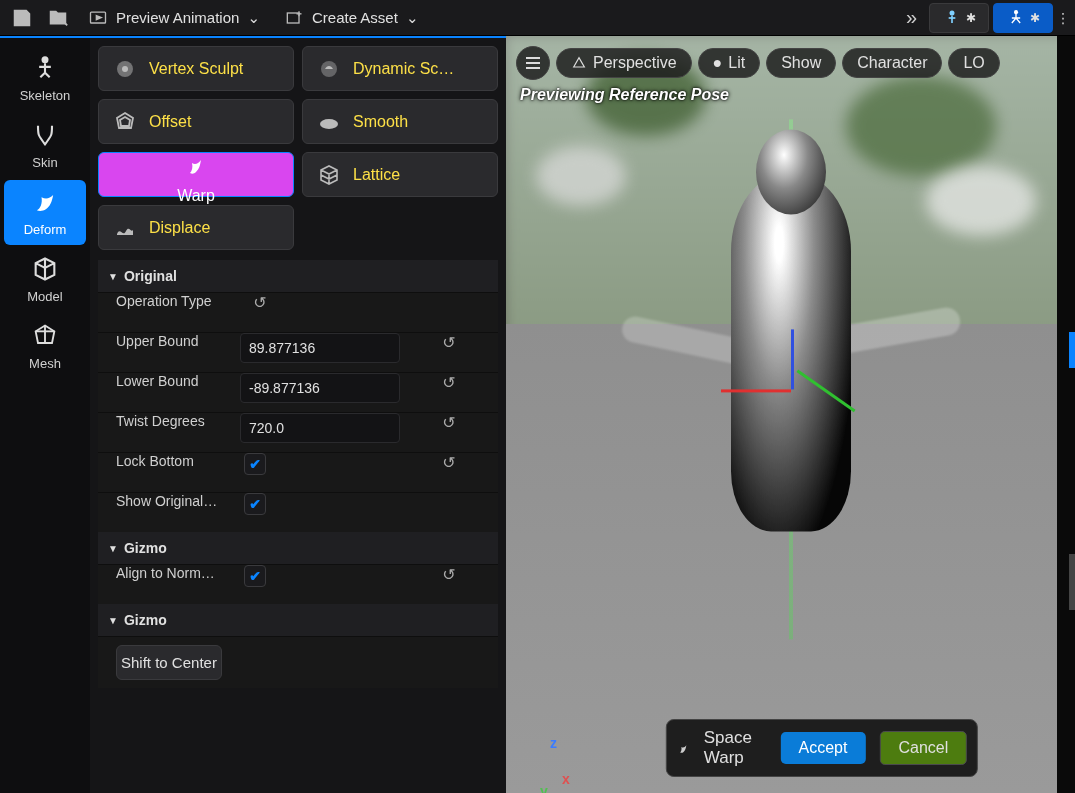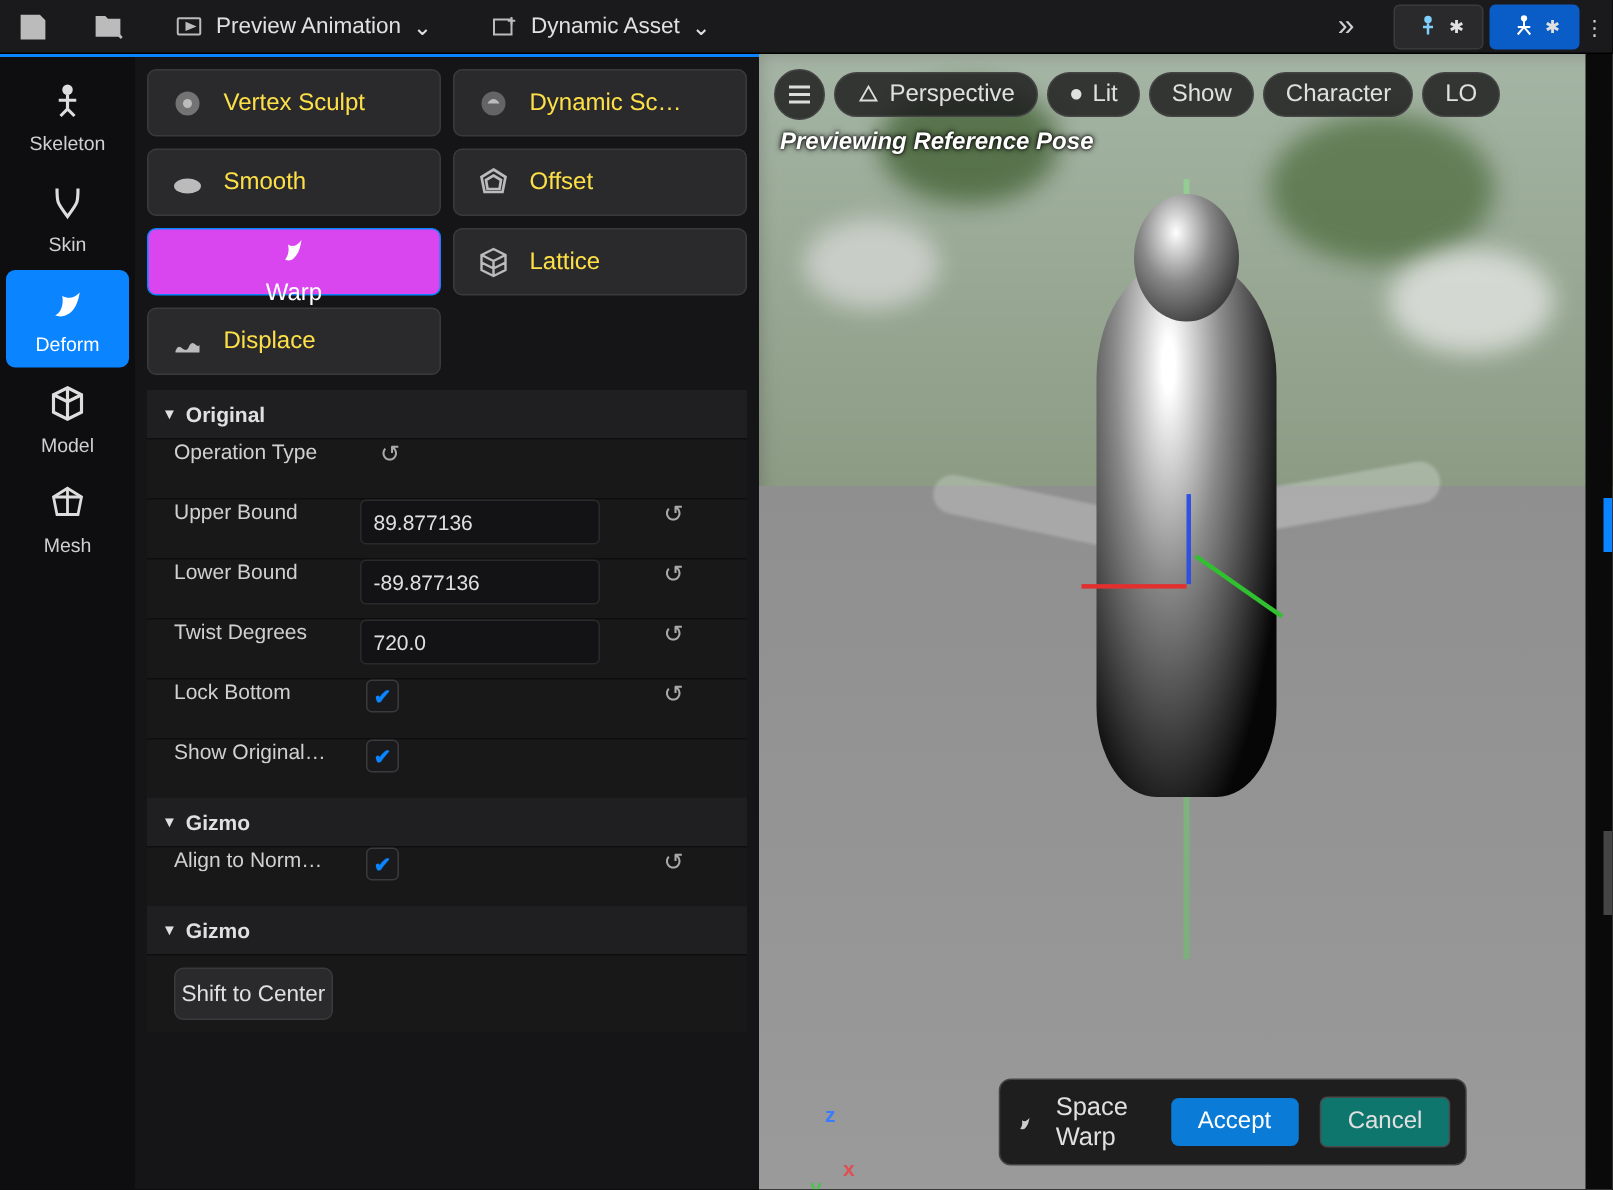"Preview Animation" .top-toolbar { gap: 18px -> 4px }
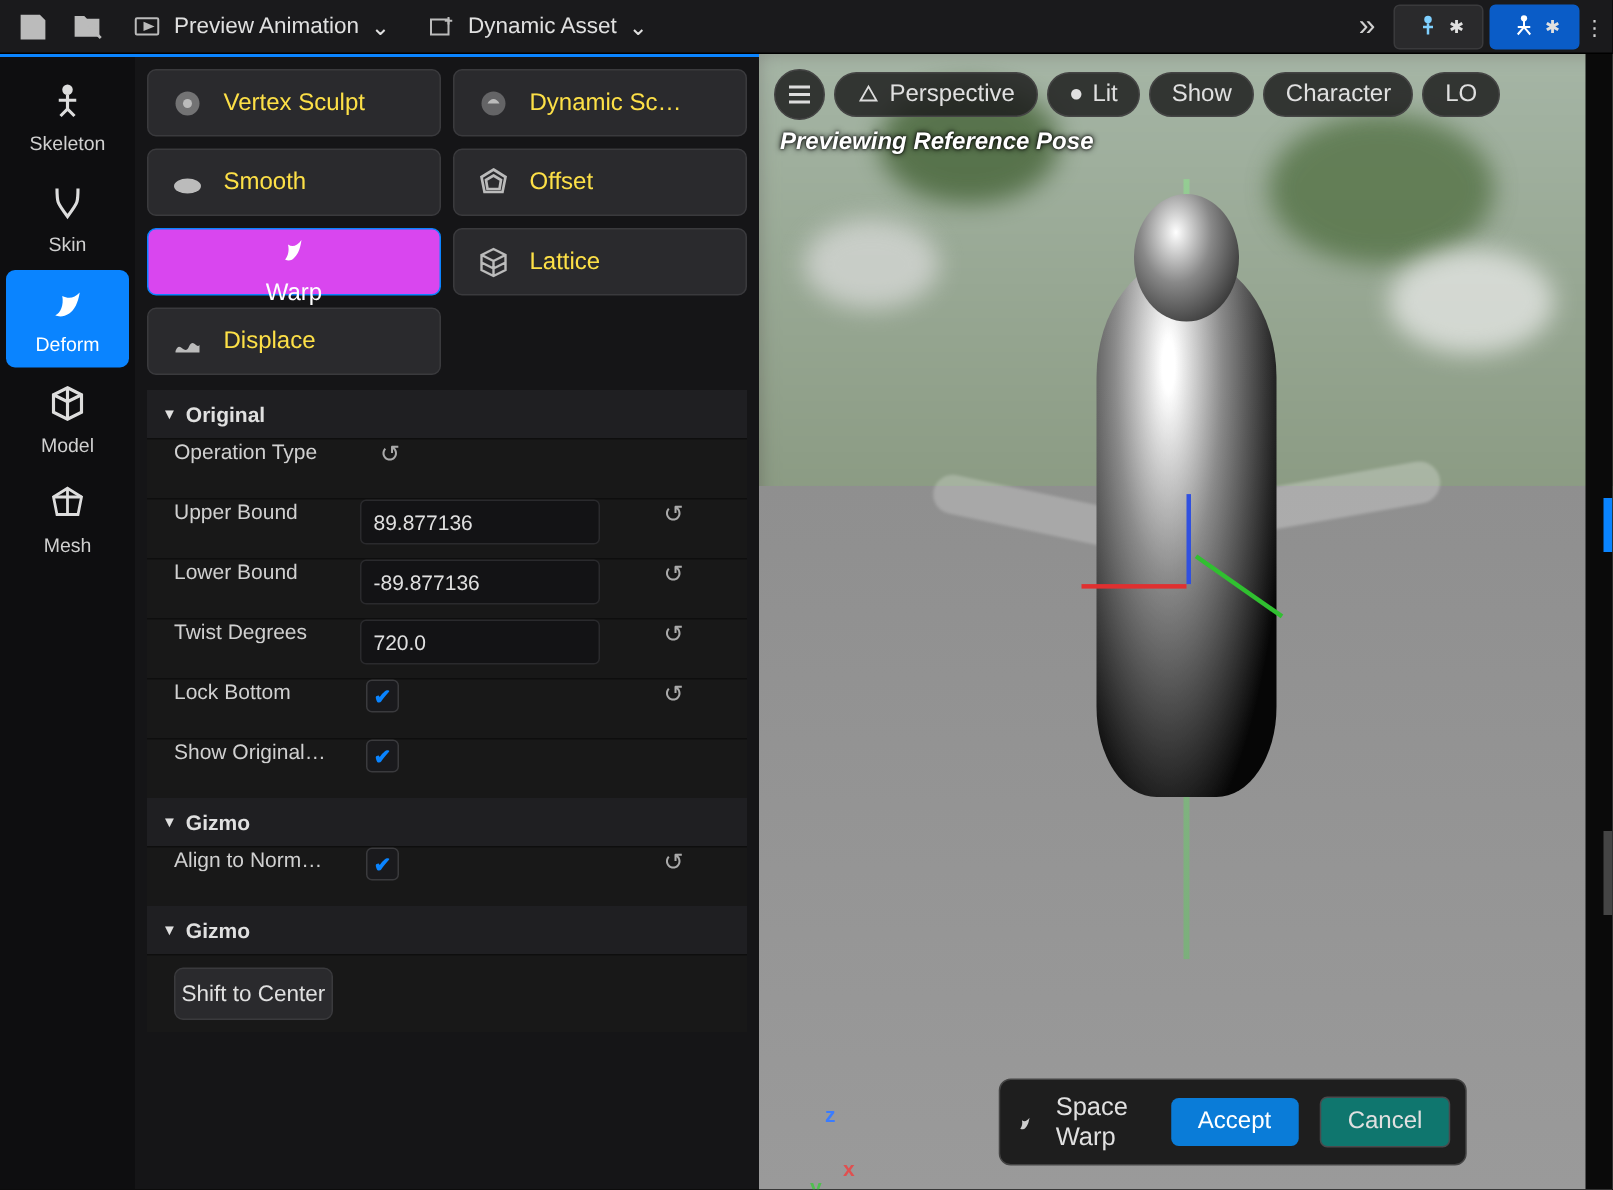"Dynamic Asset" span { text: Dynamic -> Create }
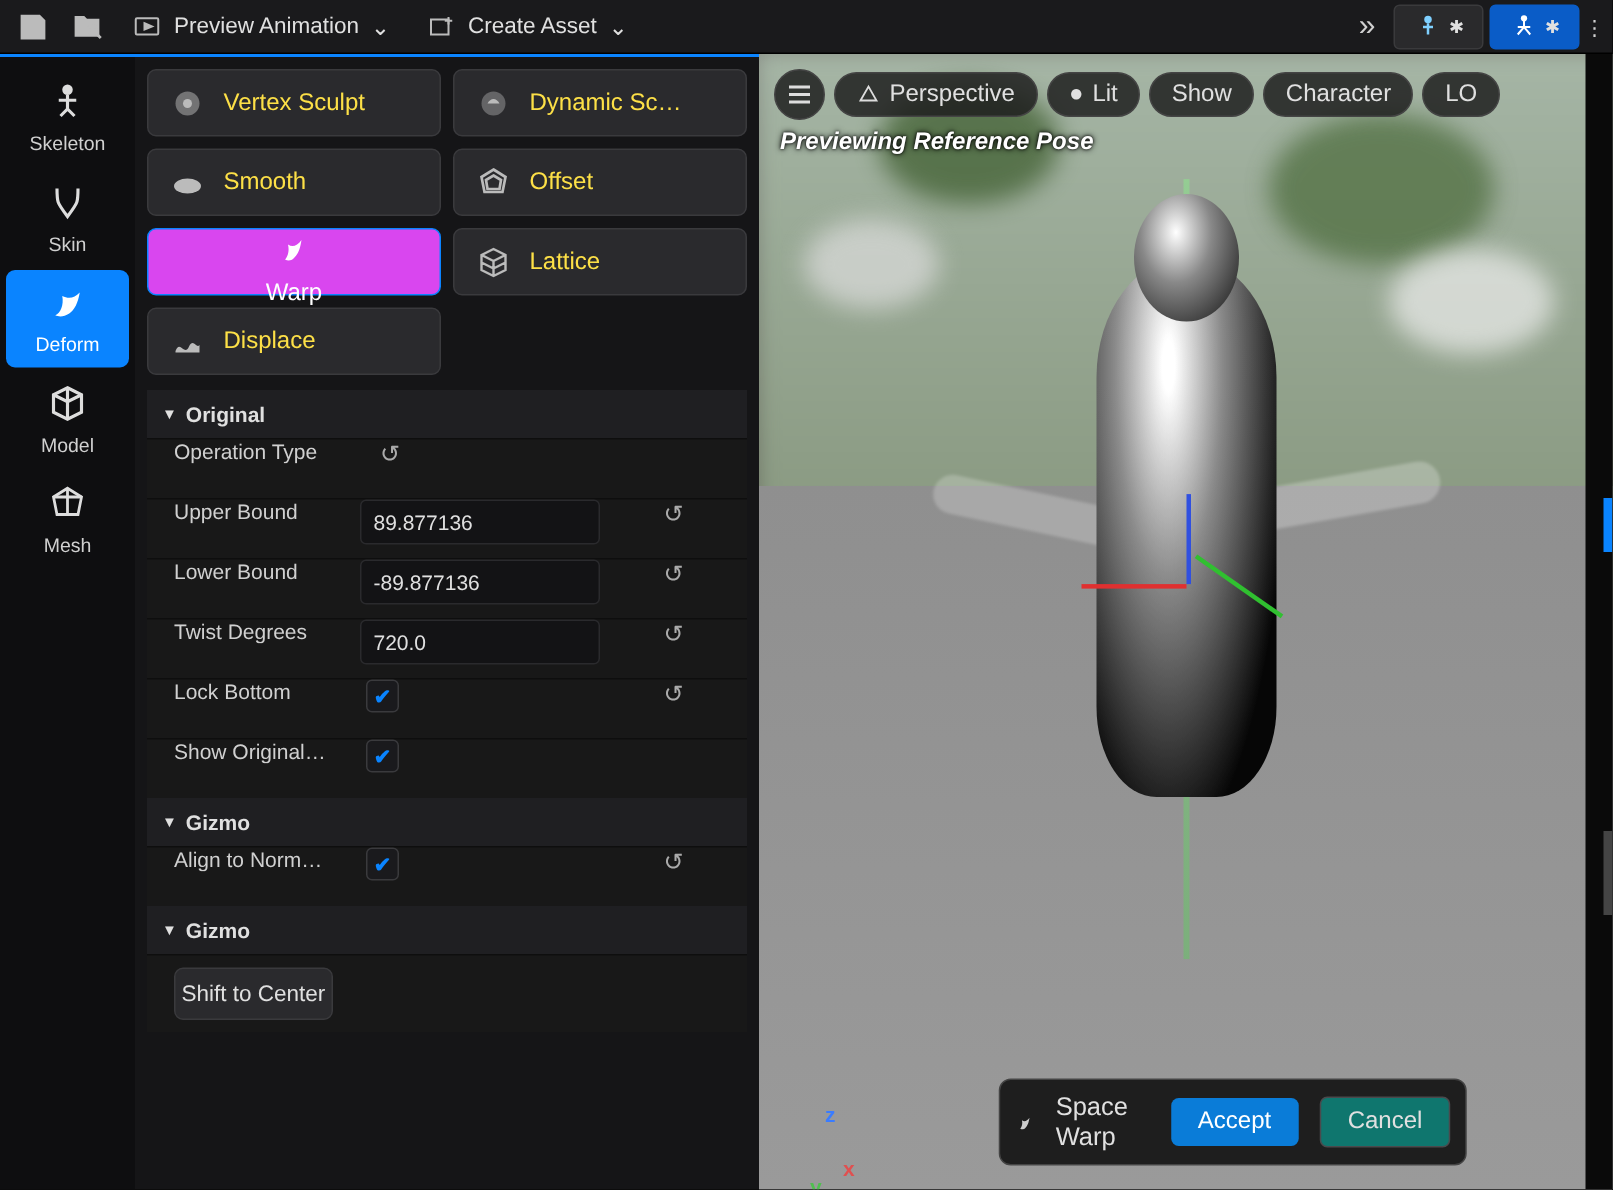"Smooth" div.toolbtn2 { order: before "Offset" -> after "Offset" }
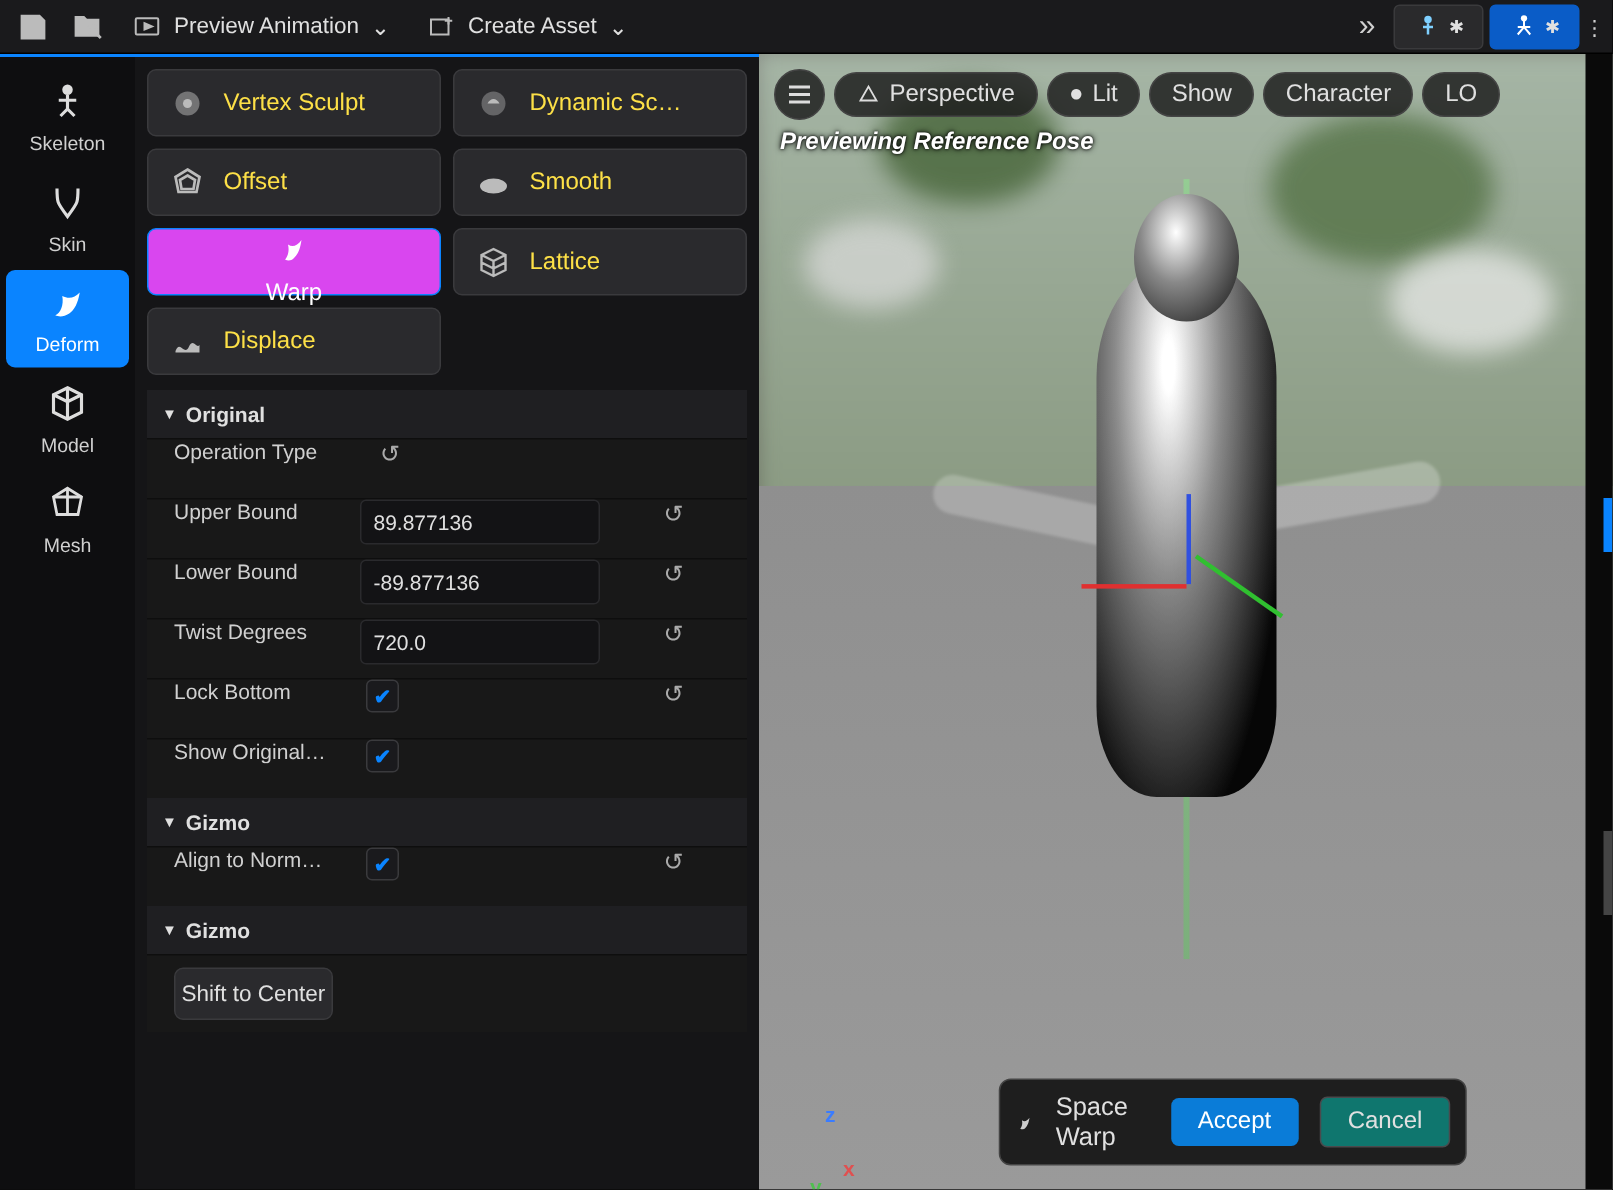"Cancel" .vp-accept .cancel { background: #0f766e -> #4d7c0f }
